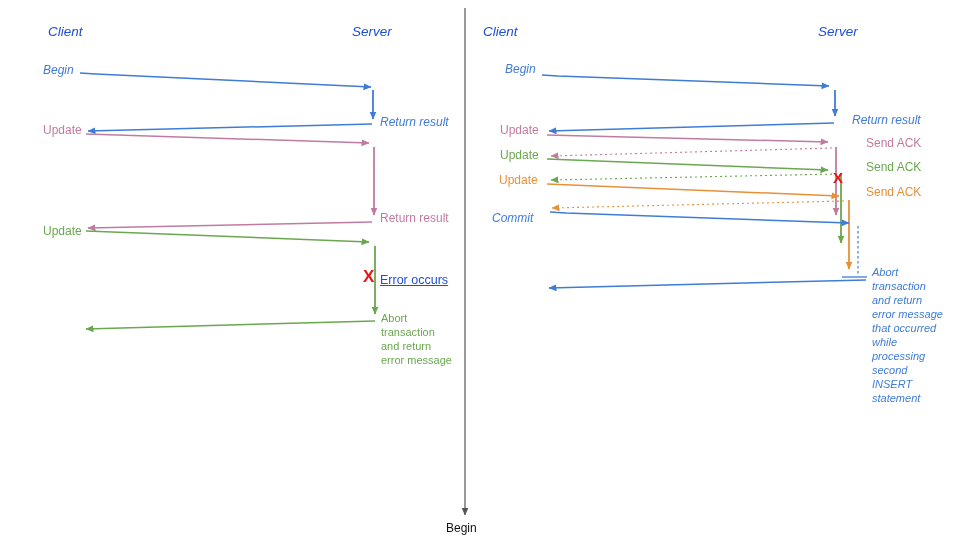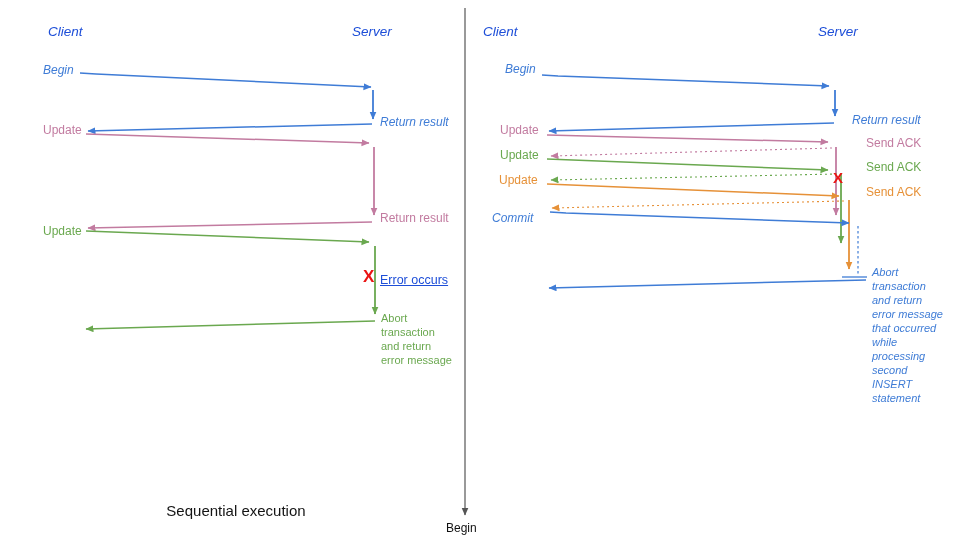"Sequential execution" span.lbl { html: <span>Sequential execution</span> -> none }
